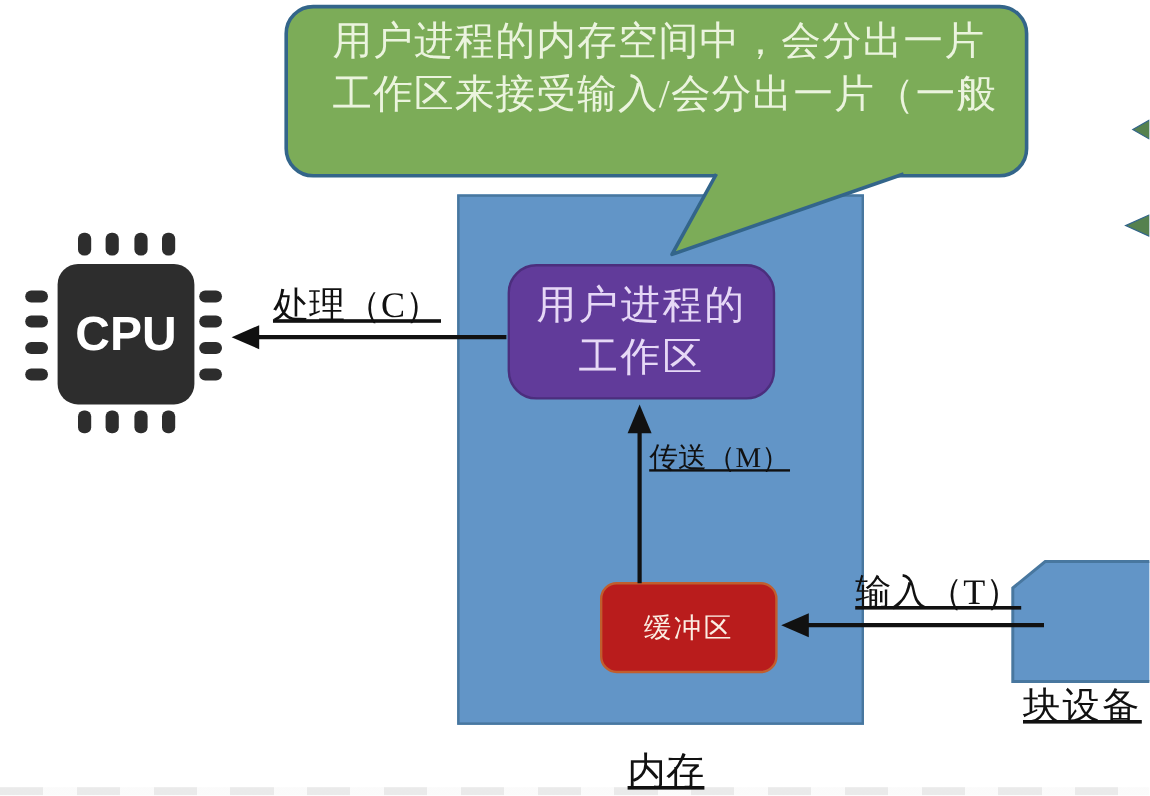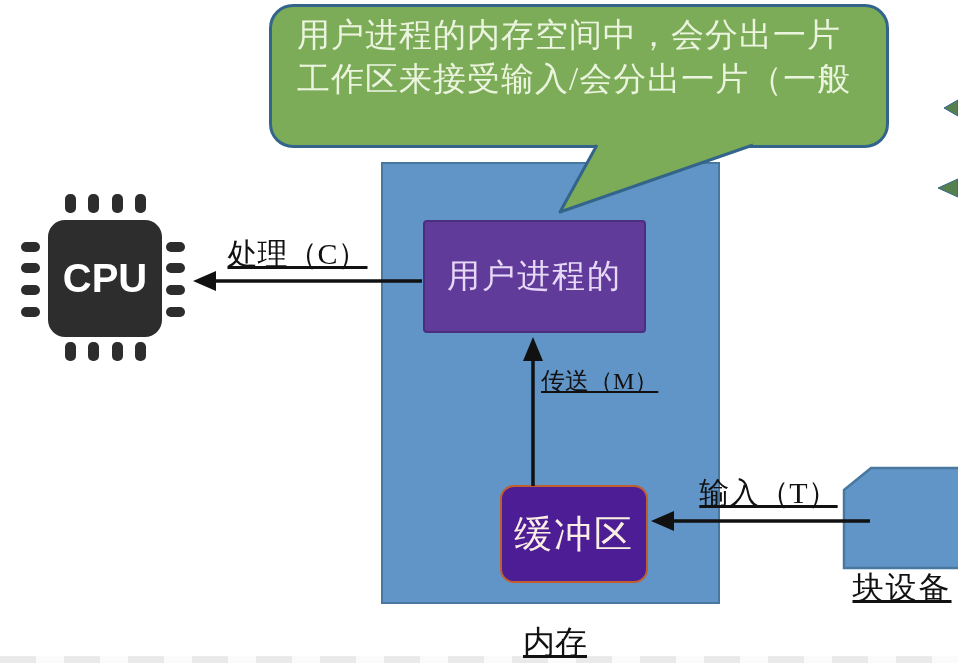"用户进程的内存空间中，会分出一片" .bubble { margin-left: 32px -> none; padding: 6px 0 0 25px -> 6px 0 0 37px }
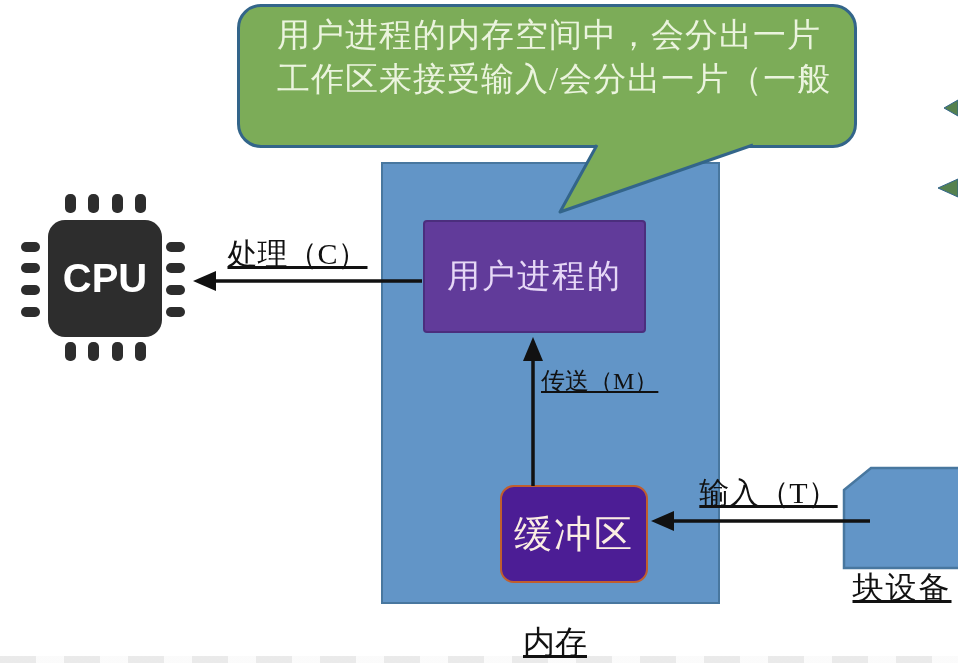"用户进程的" .workspace-box { border-radius: 4px -> 24px }
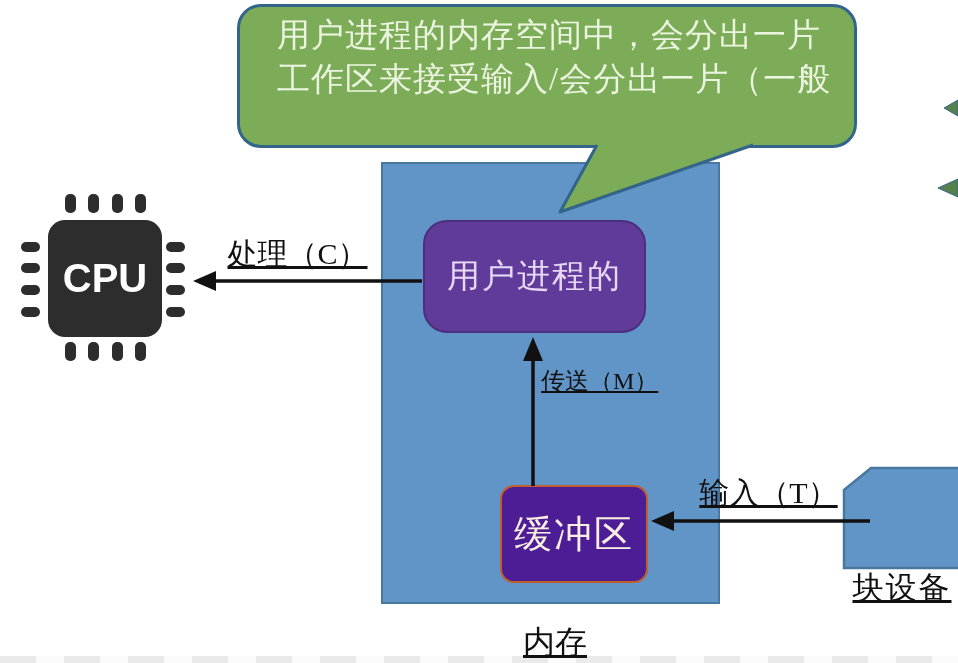"工作区" div { html: none -> <div>工作区</div> }
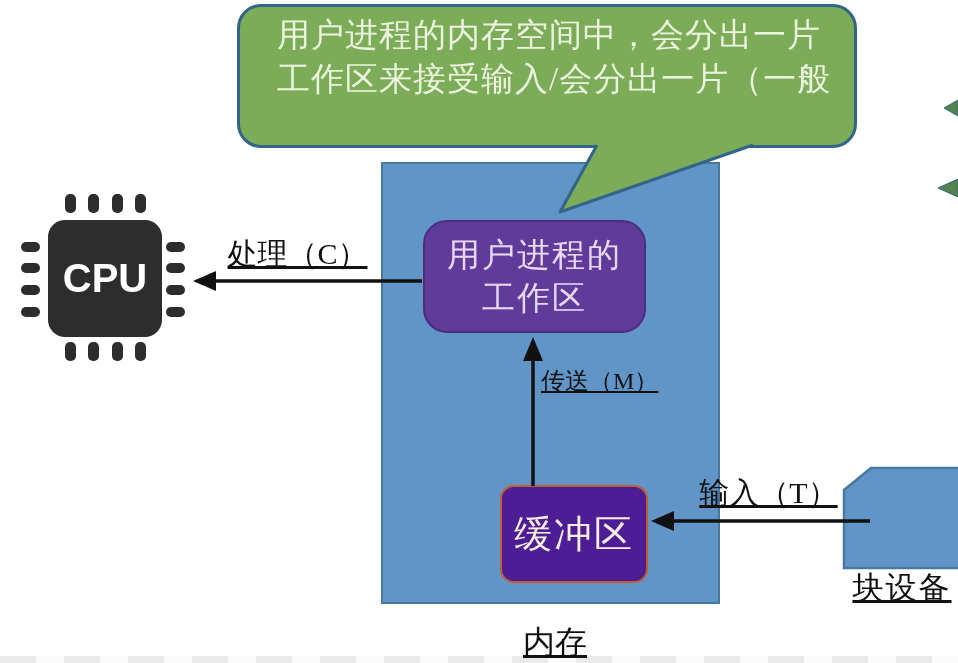"输入（T）" .lbl-input { text-align: center -> right }
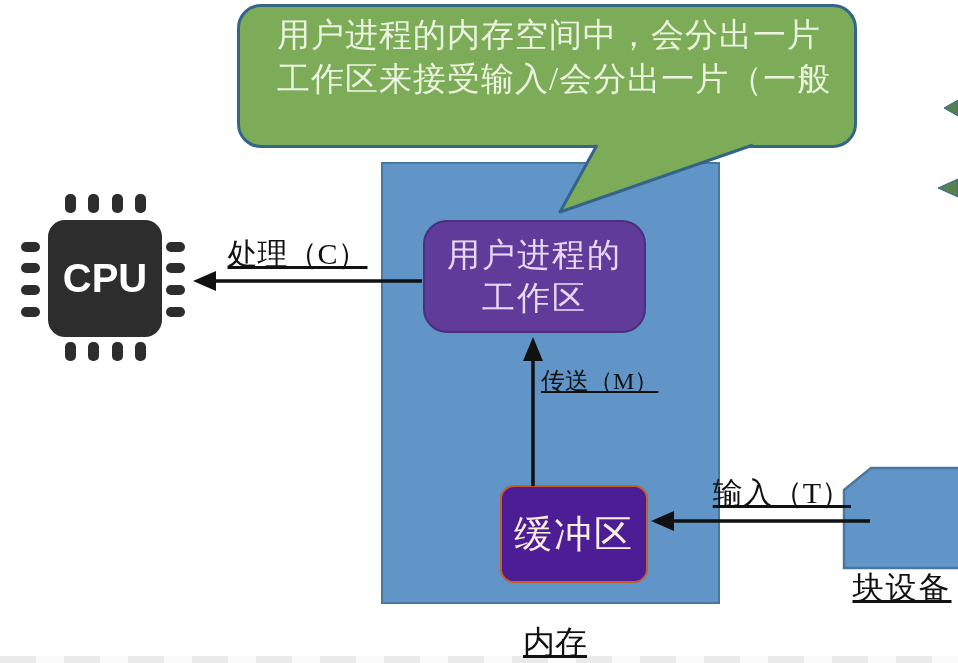"缓冲区" .buffer-box { background: #4c1d95 -> #b91c1c; font-size: 38px -> 23px; height: 98px -> 76px }
